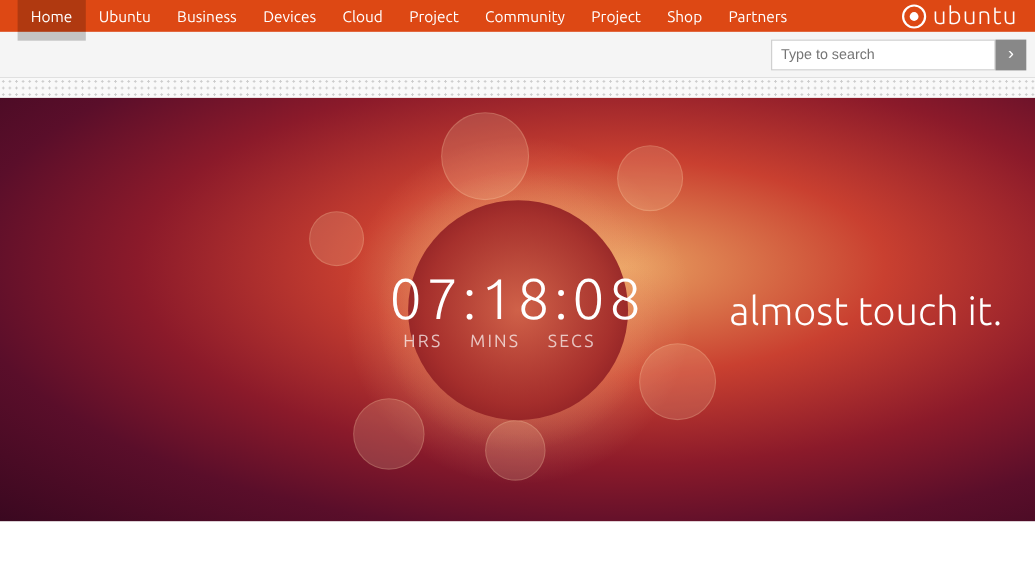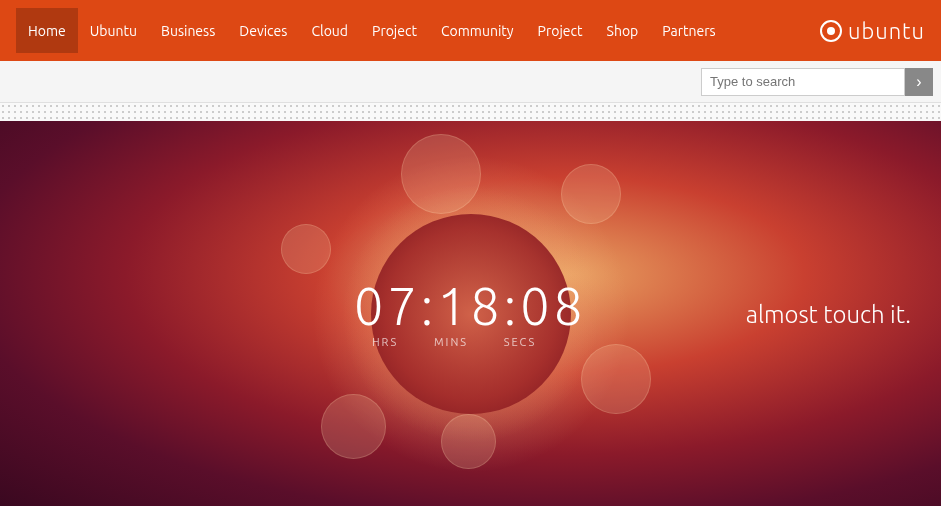"Home" nav { height: 61px -> 29px }
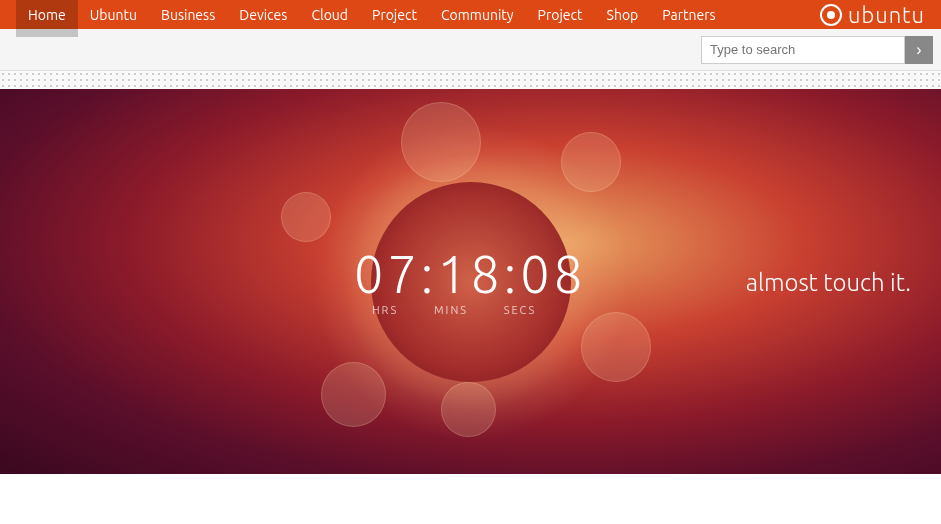"almost touch it." .tagline-right { font-size: 24px -> 36px }
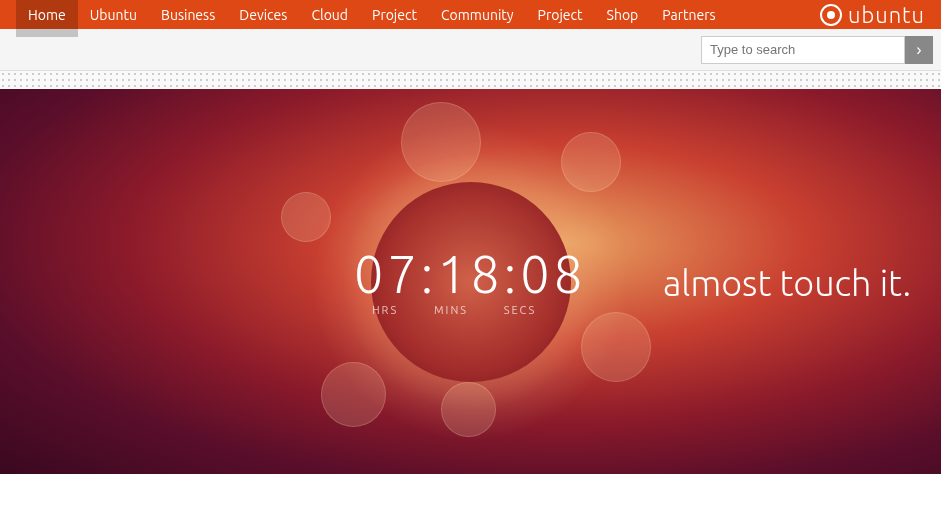"HRS" .countdown-label { font-size: 11px -> 16px }
